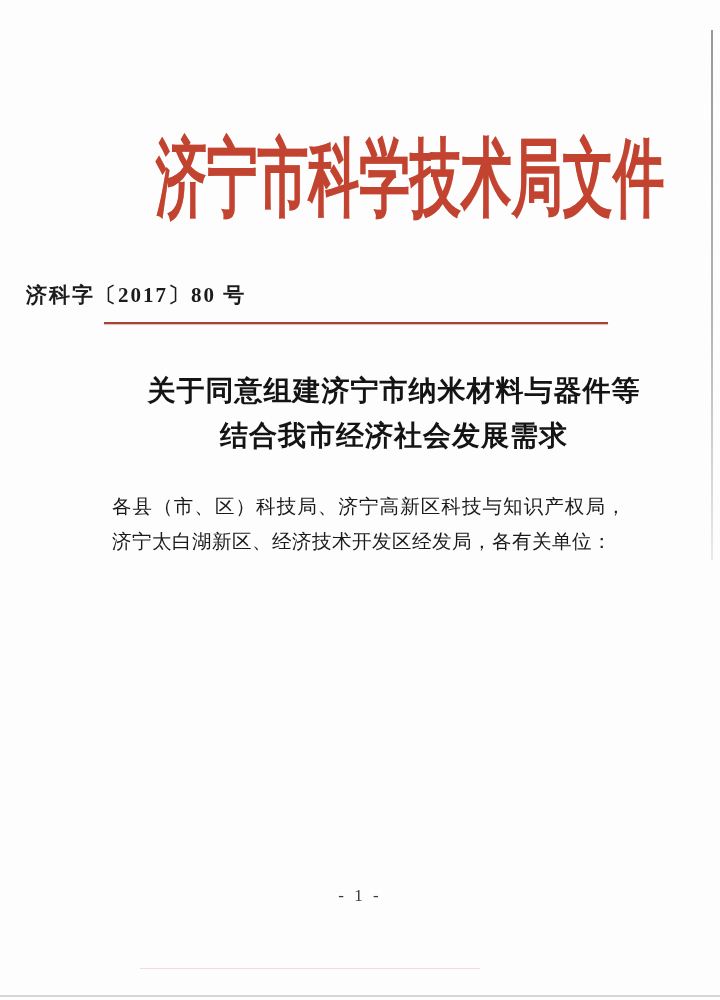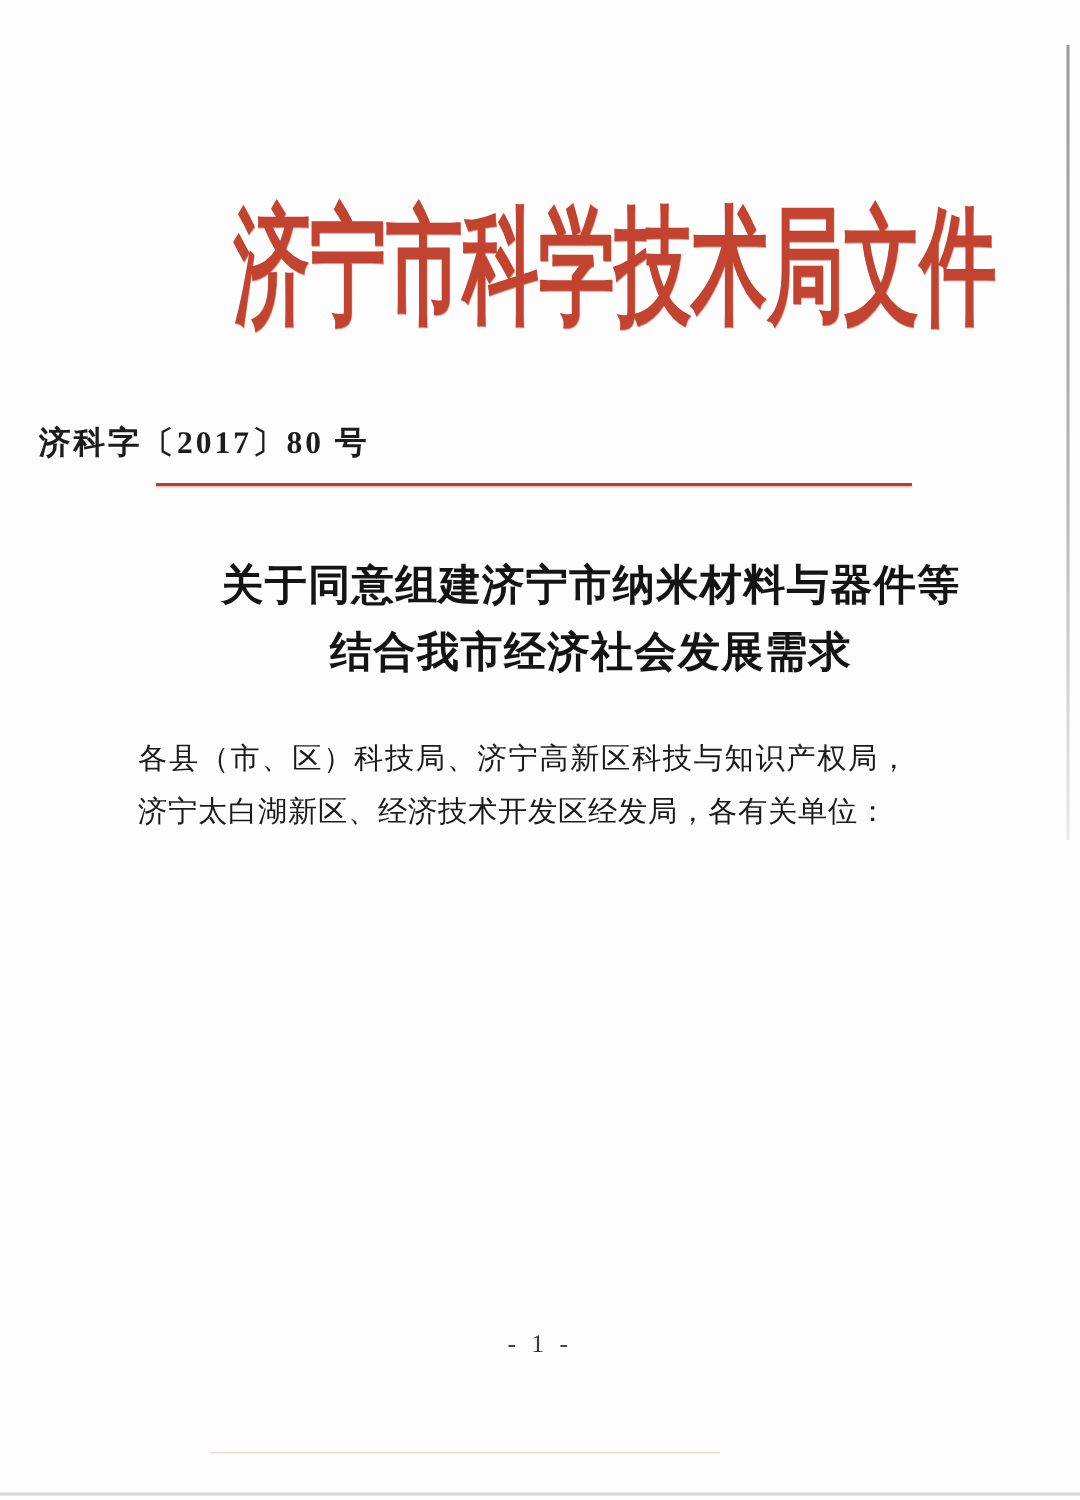"各县（市、区）科技局、济宁高新区科技与知识产权局，济宁太白湖新区、经济技术开发区" .body-text { left: 92px -> 112px }
